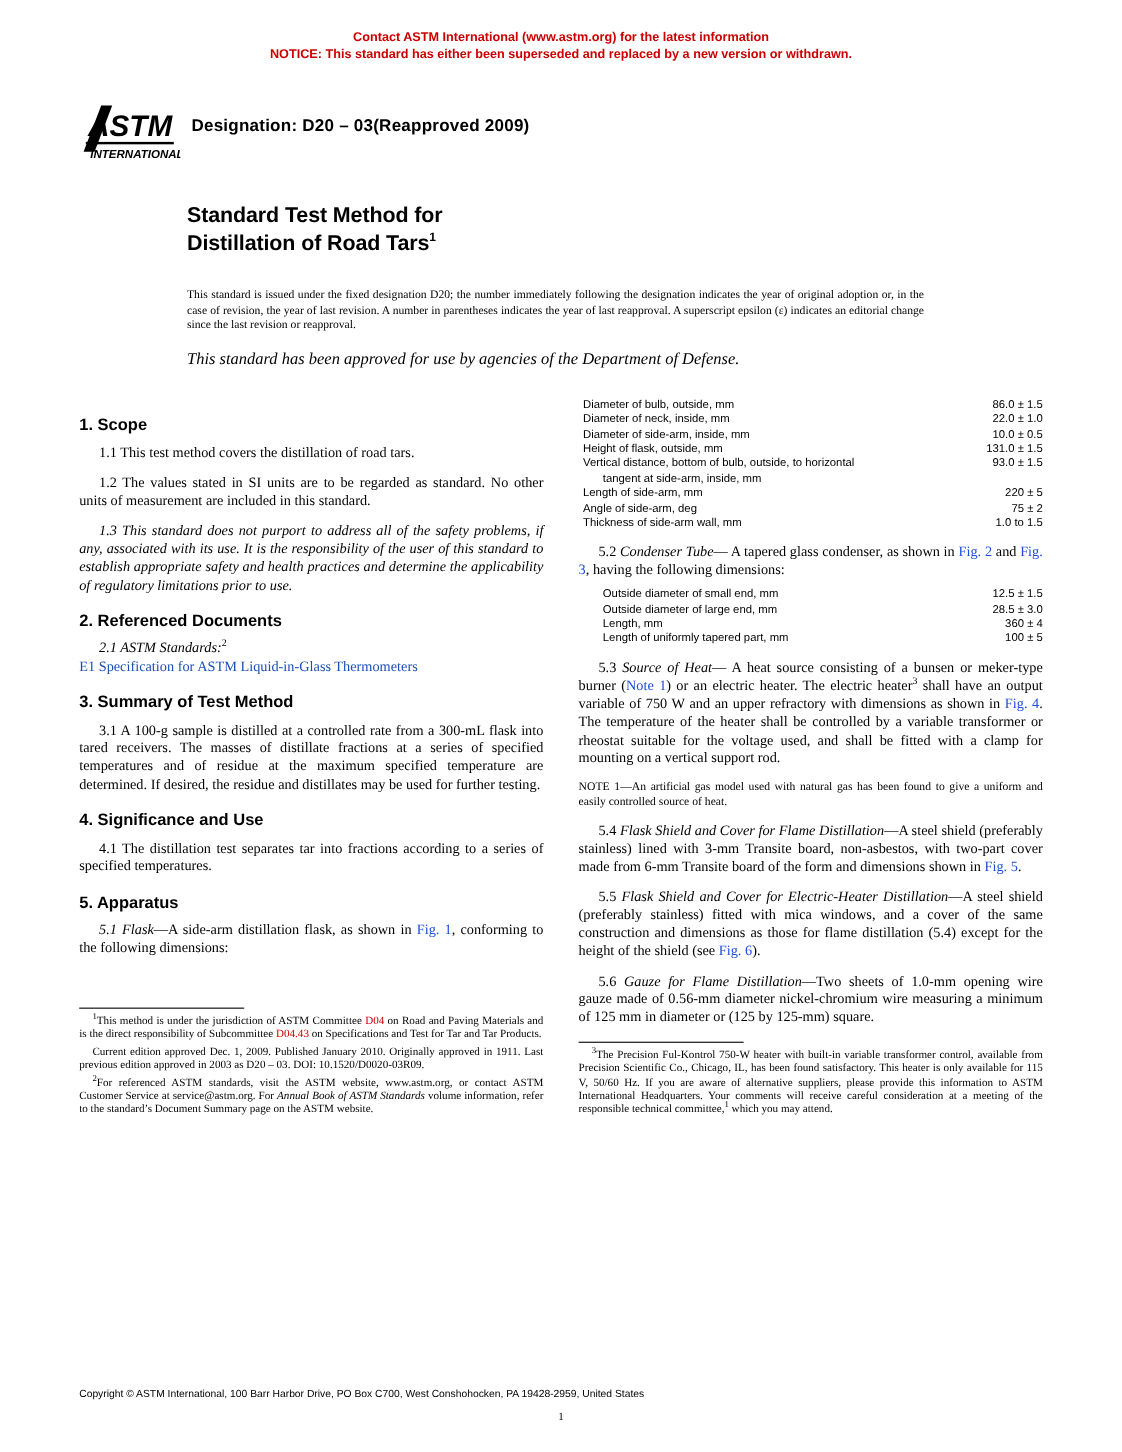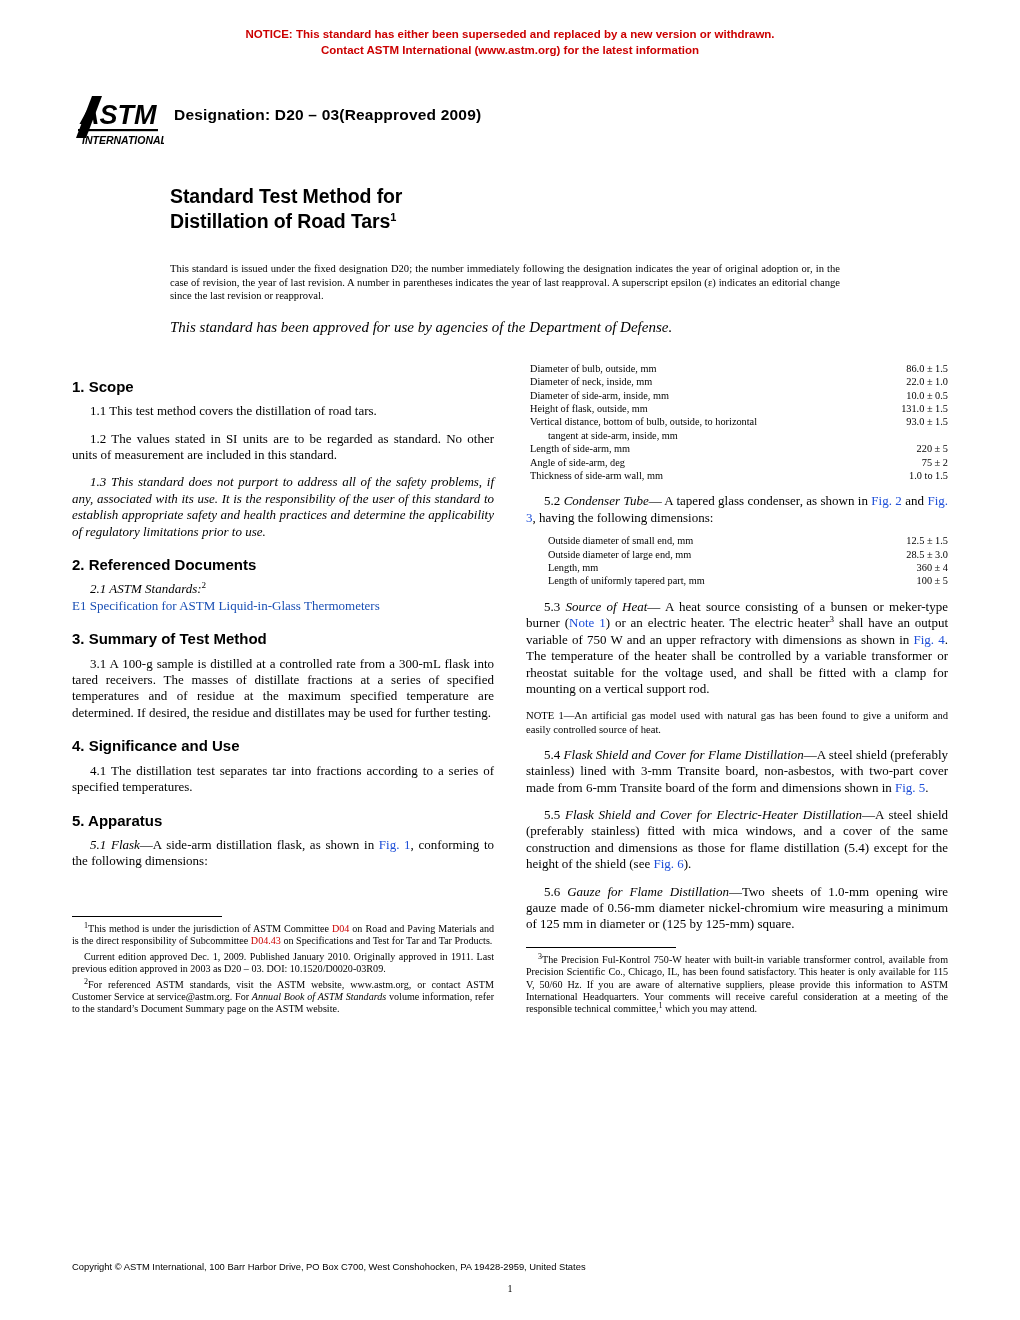"NOTICE: This standard has either" div { order: before "Contact ASTM International" -> after "Contact ASTM International" }
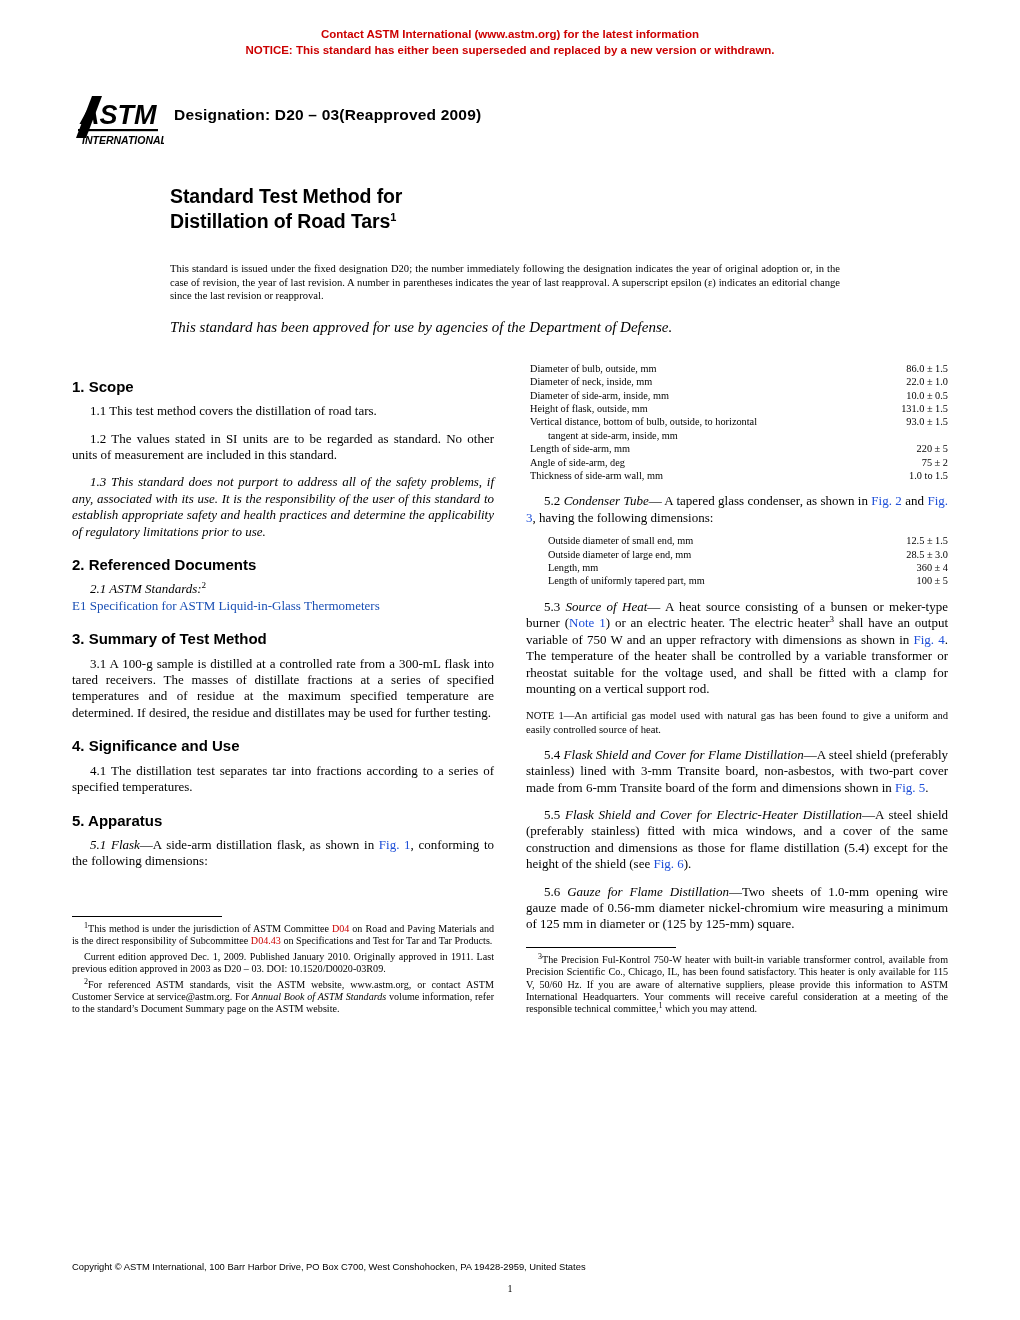"Diameter of bulb, outside, mm" table.dims td { font-family: Liberation Serif, serif -> none }
